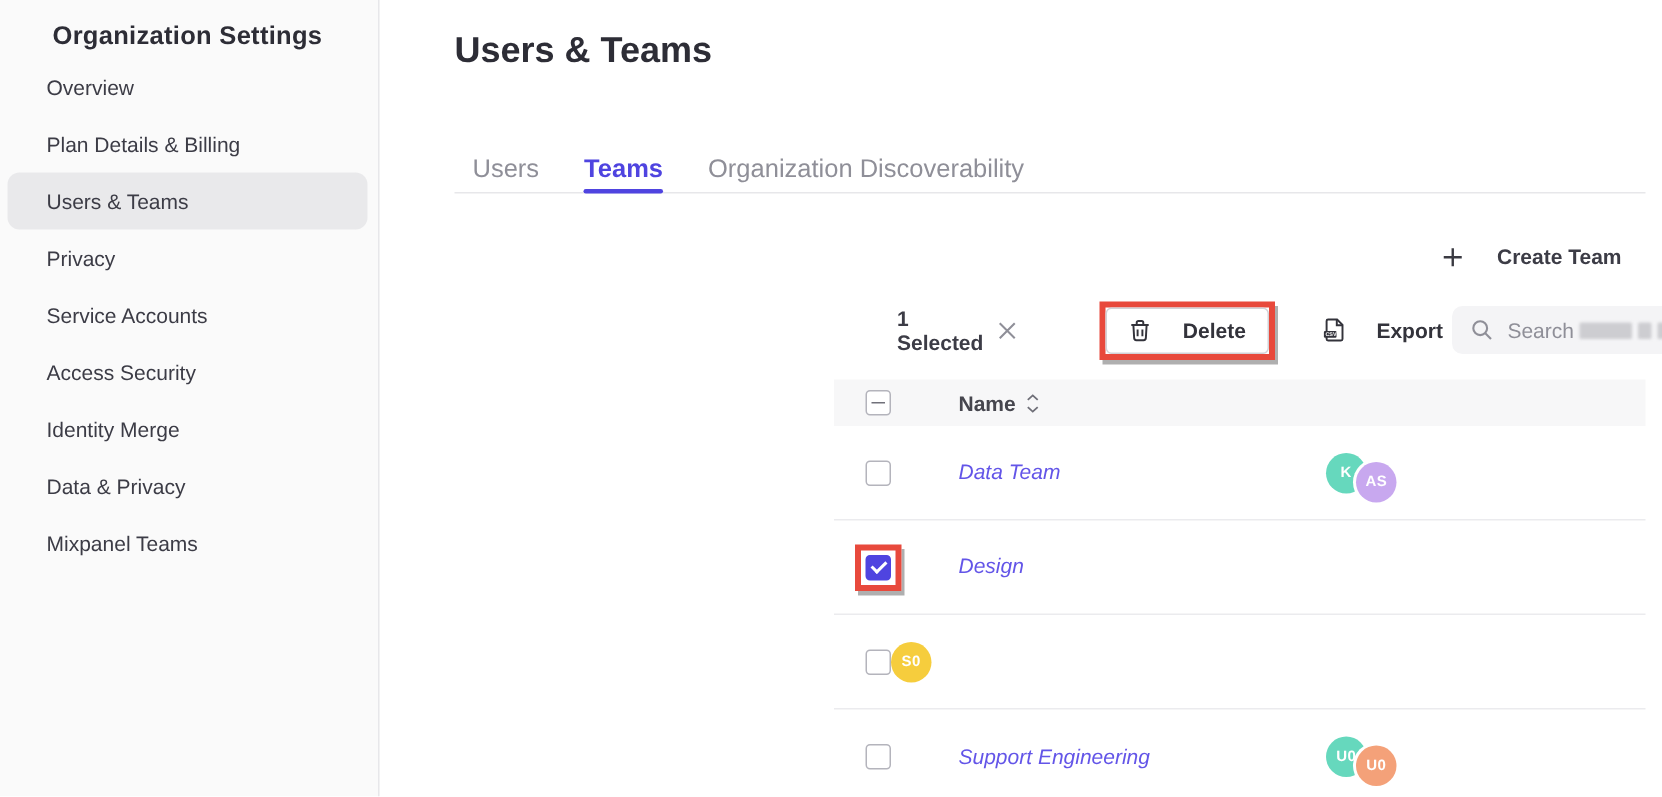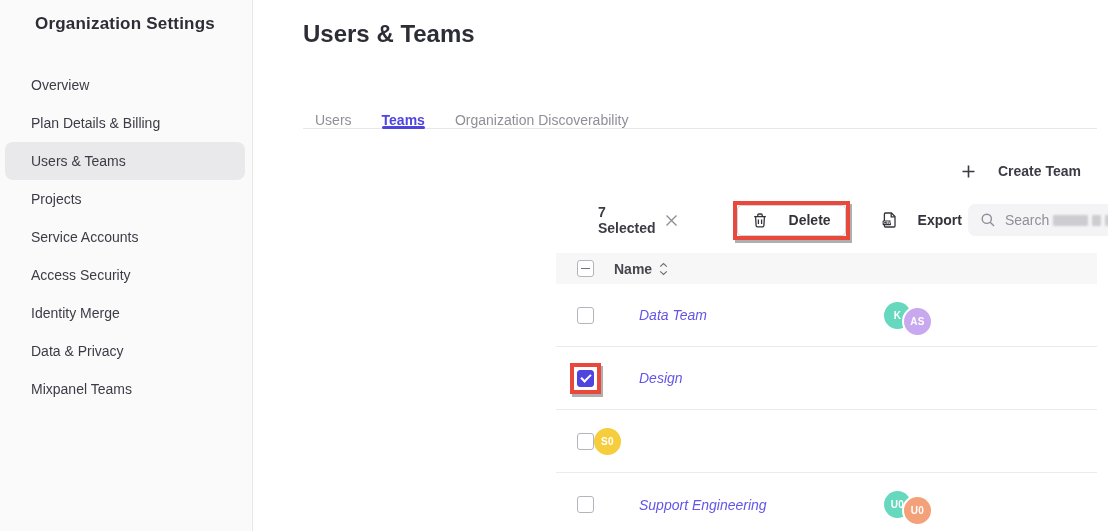"Overview" .side-nav { top: 66px -> 39px }
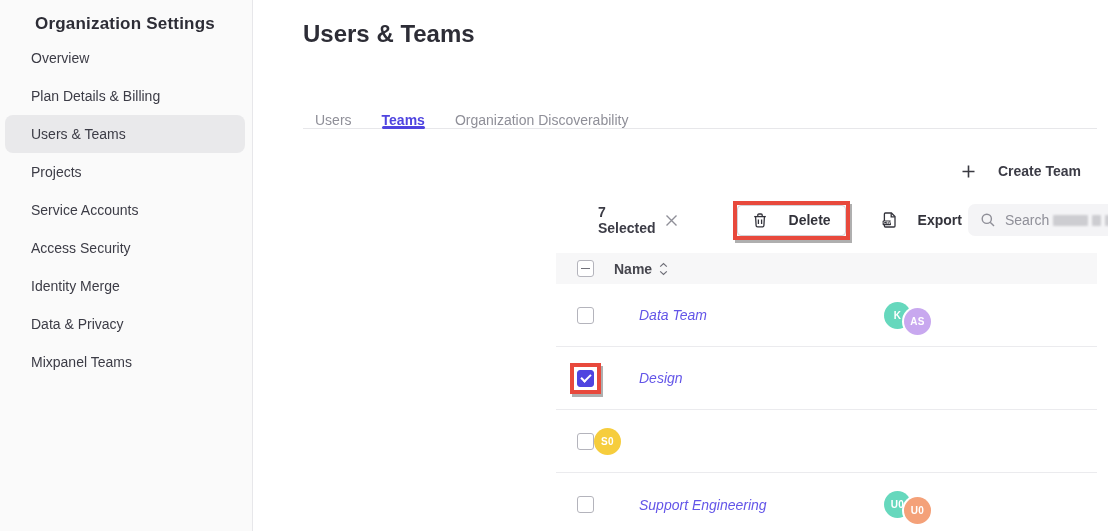"Users" .tab { align-items: flex-end -> center; font-size: 14px -> 17px }
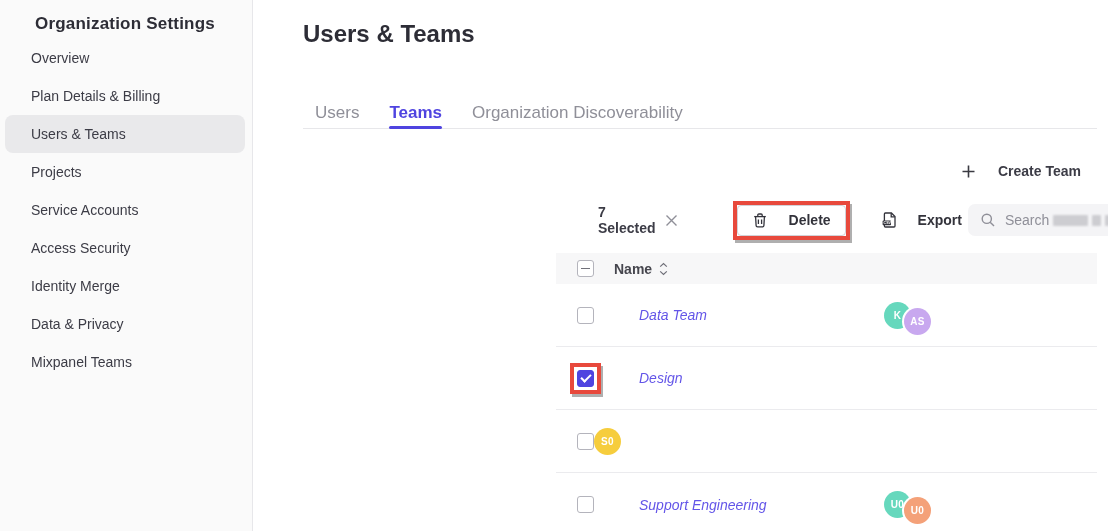"Projects" span.side-label { text: Projects -> Privacy }
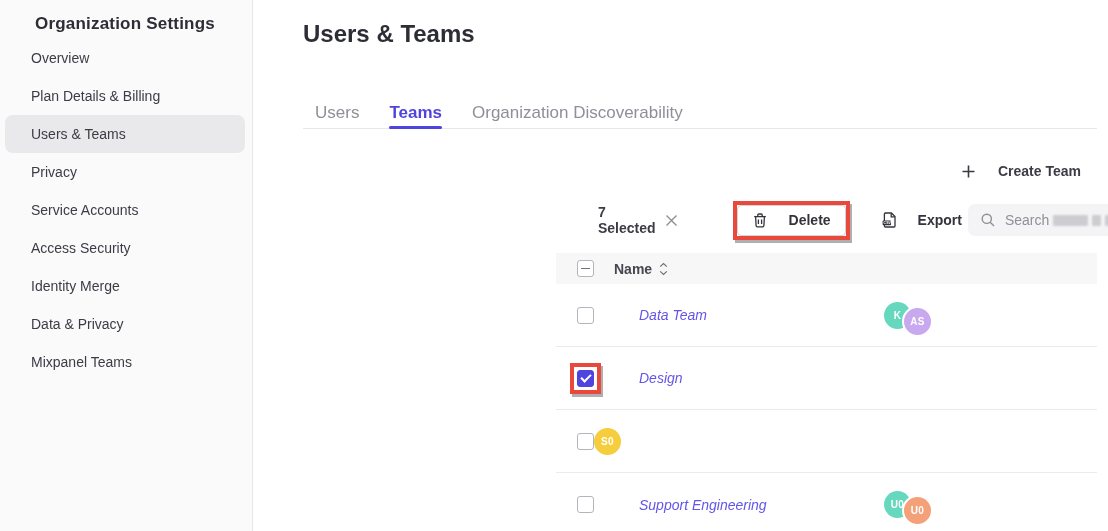"7 Selected" span.sel-label { text: 7 -> 1 }
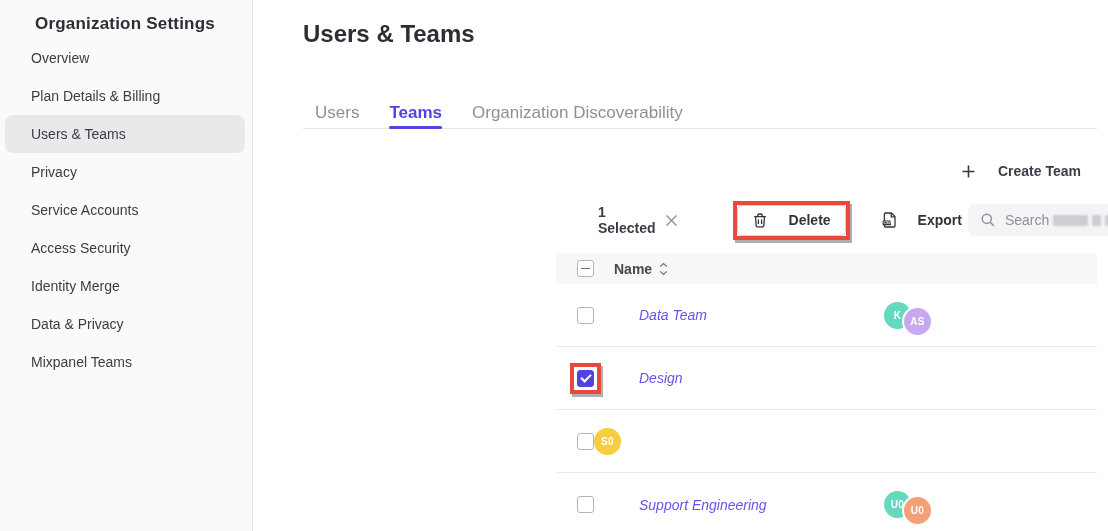"Name" .col-name { margin-left: 20px -> 45px }
